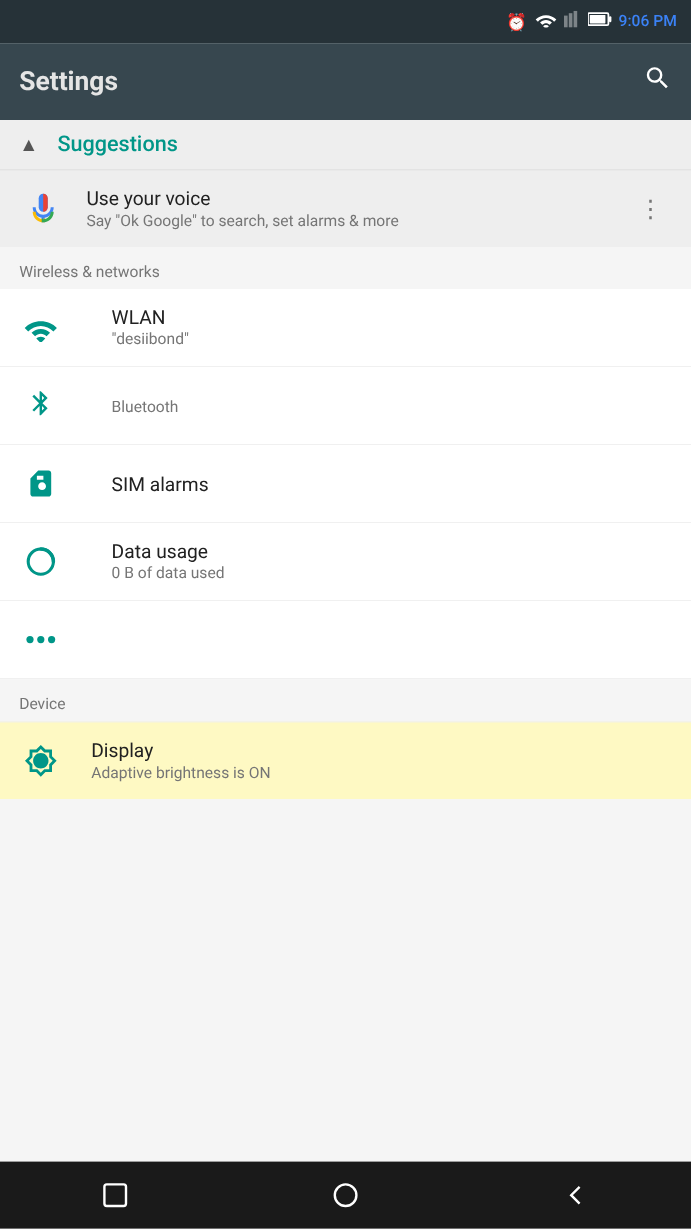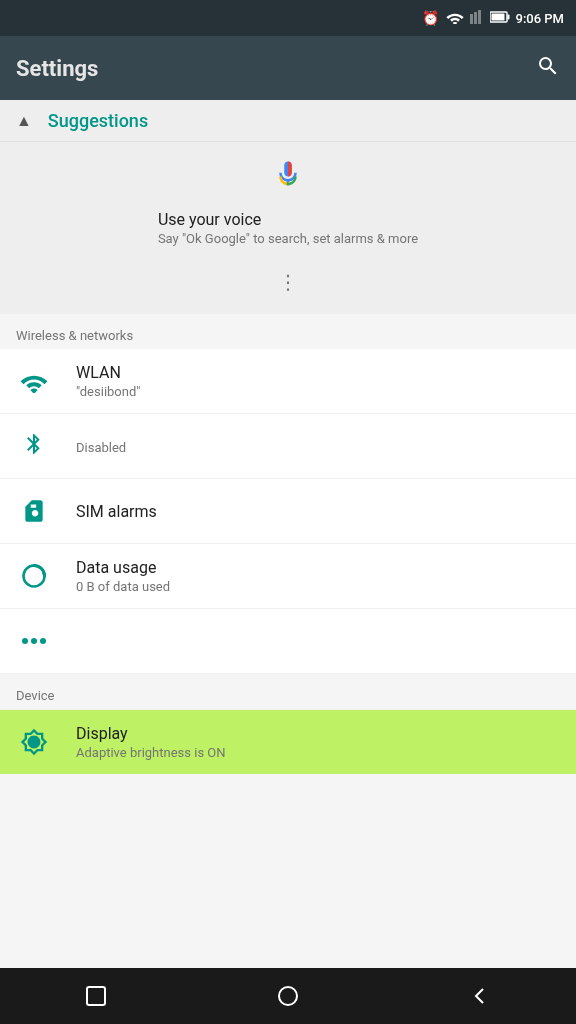"9:06 PM" .status-time { color: #ffffff -> #3b82f6 }
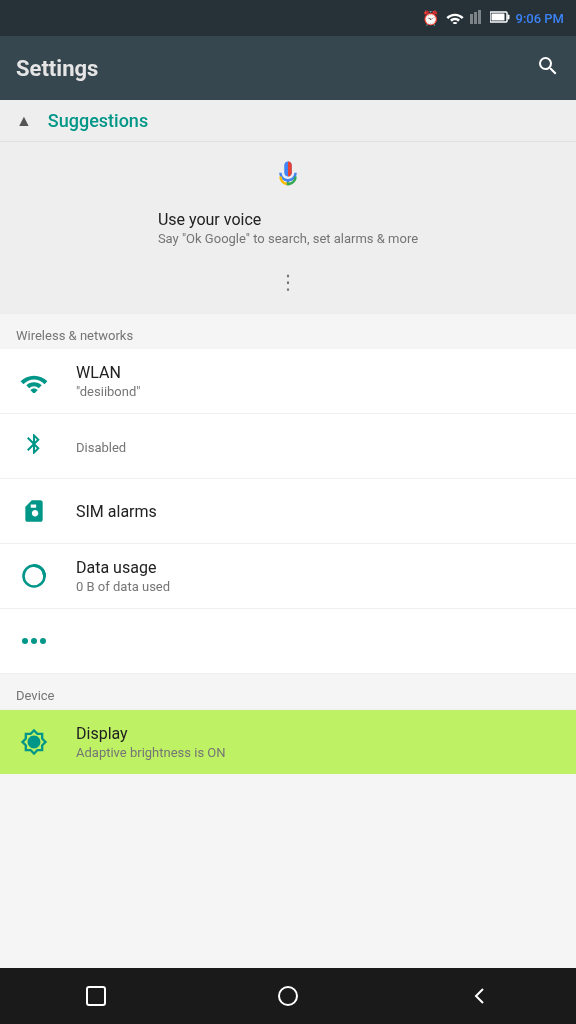"Use your voice" .suggestion-item { flex-direction: column -> none }
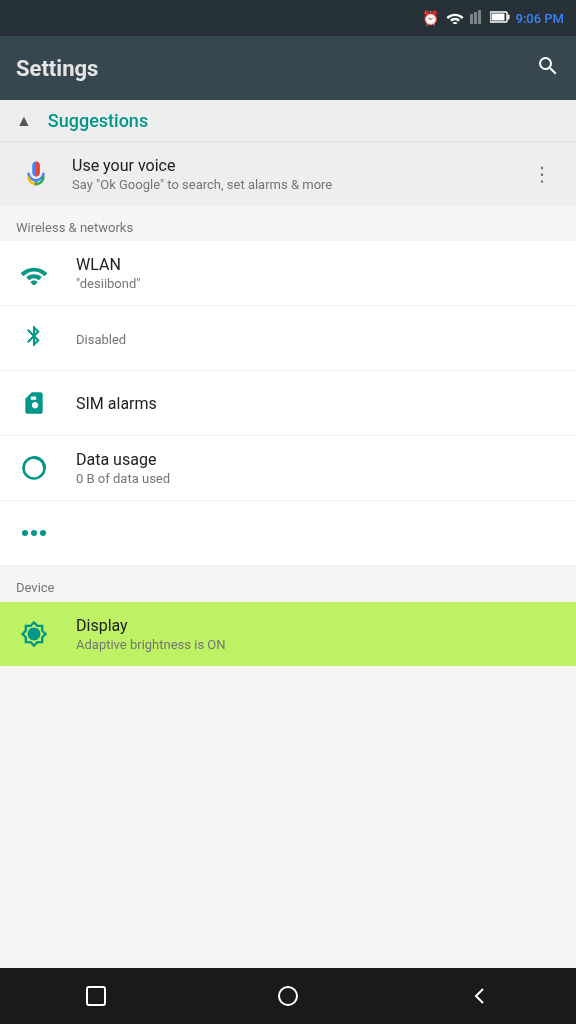"WLAN" .settings-item { gap: 24px -> 41px }
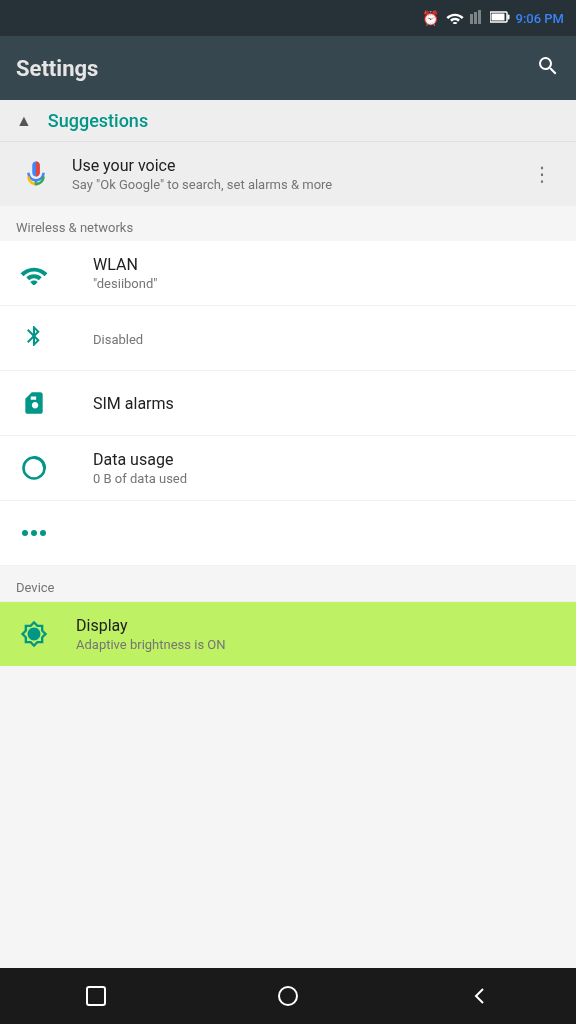"Disabled" div.settings-item-subtitle { text: Disabled -> Bluetooth }
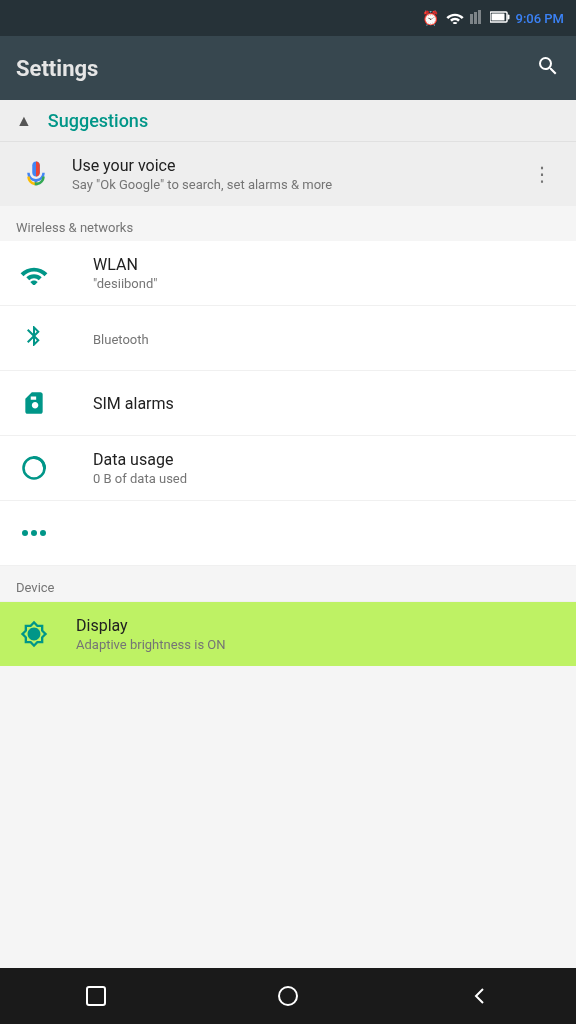"Display" .display-item { background: #bef264 -> #fef9c3 }
